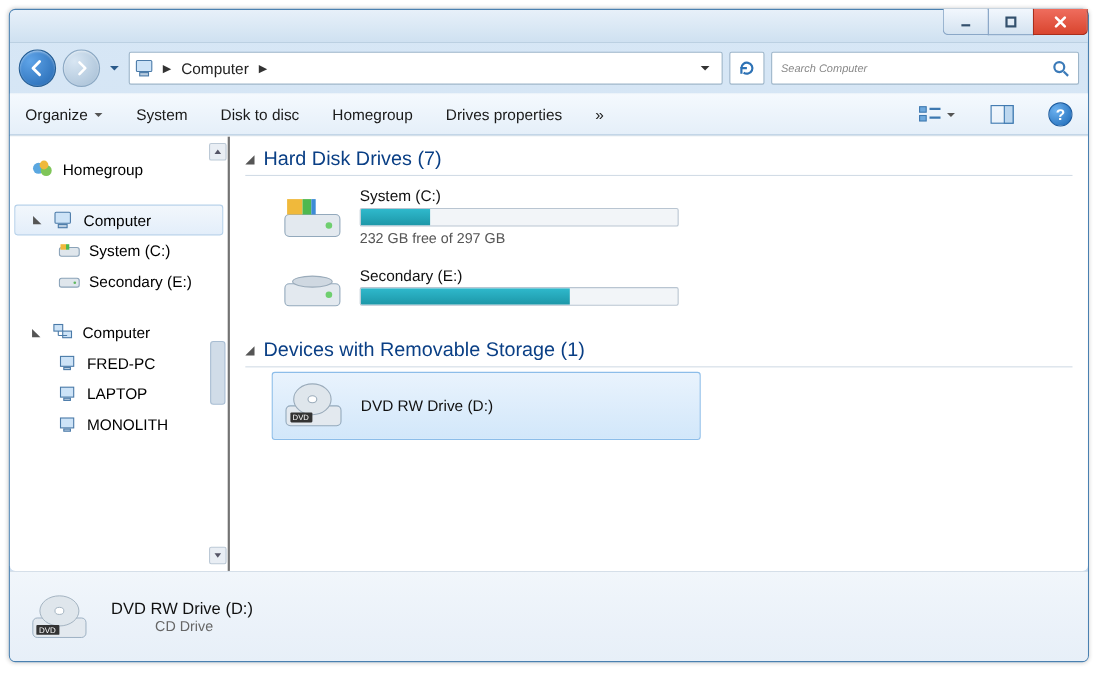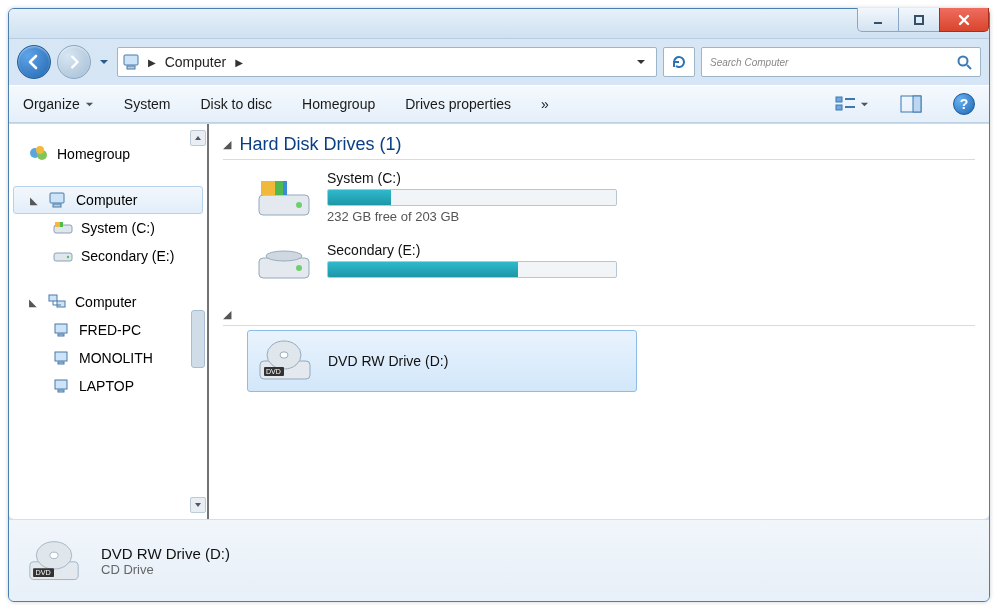"Hard Disk Drives (1)" span { text: 1 -> 7 }
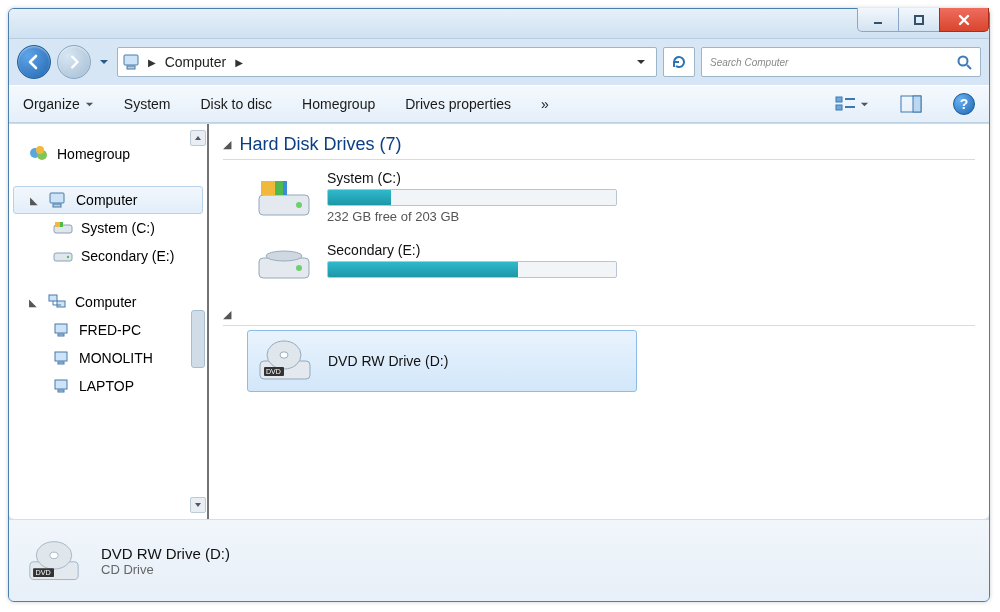"232 GB free of 203" div.free { text: 203 -> 297 }
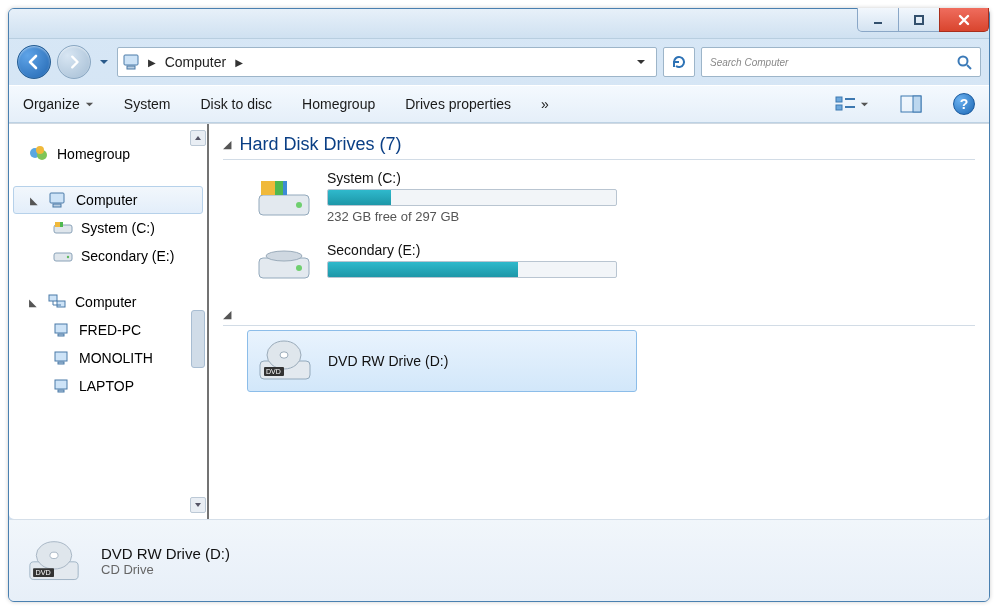"Devices with Removable Storage (1)" span { html: none -> <span>Devices with Removable Storage (1)</span> }
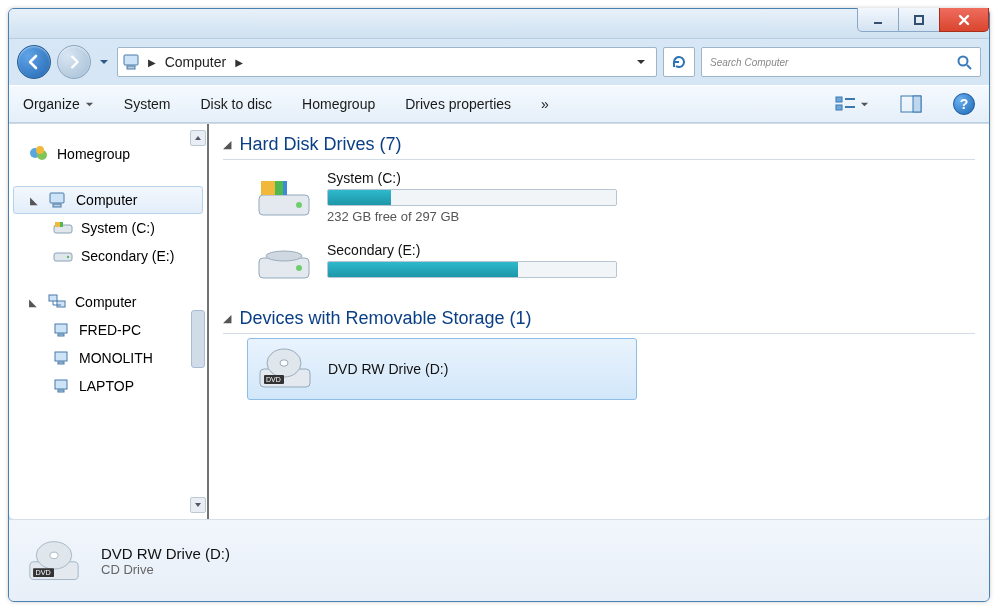"MONOLITH" div.item { order: before "LAPTOP" -> after "LAPTOP" }
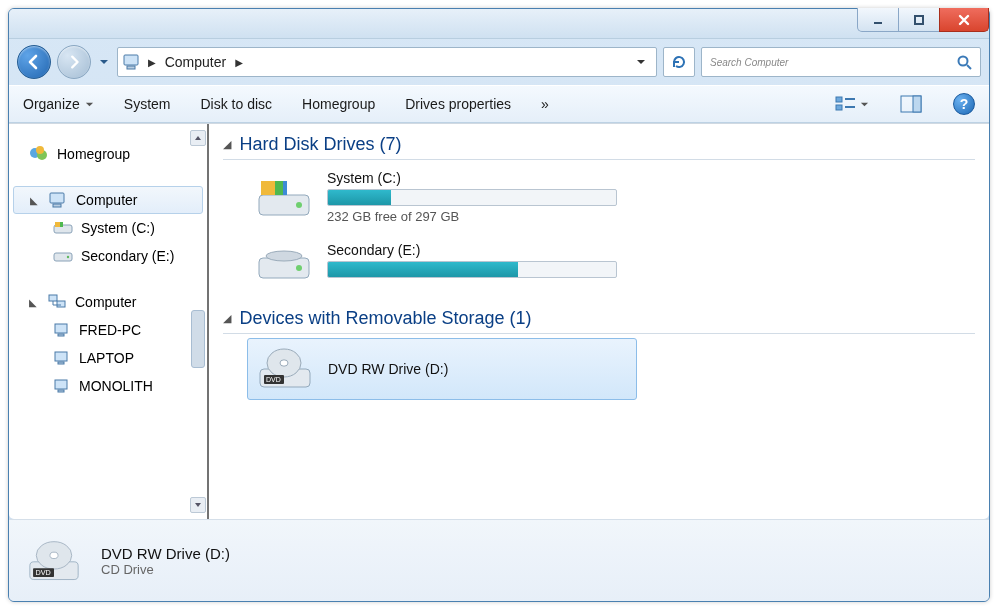"CD Drive" .details .sub { margin-left: none -> 40px }
